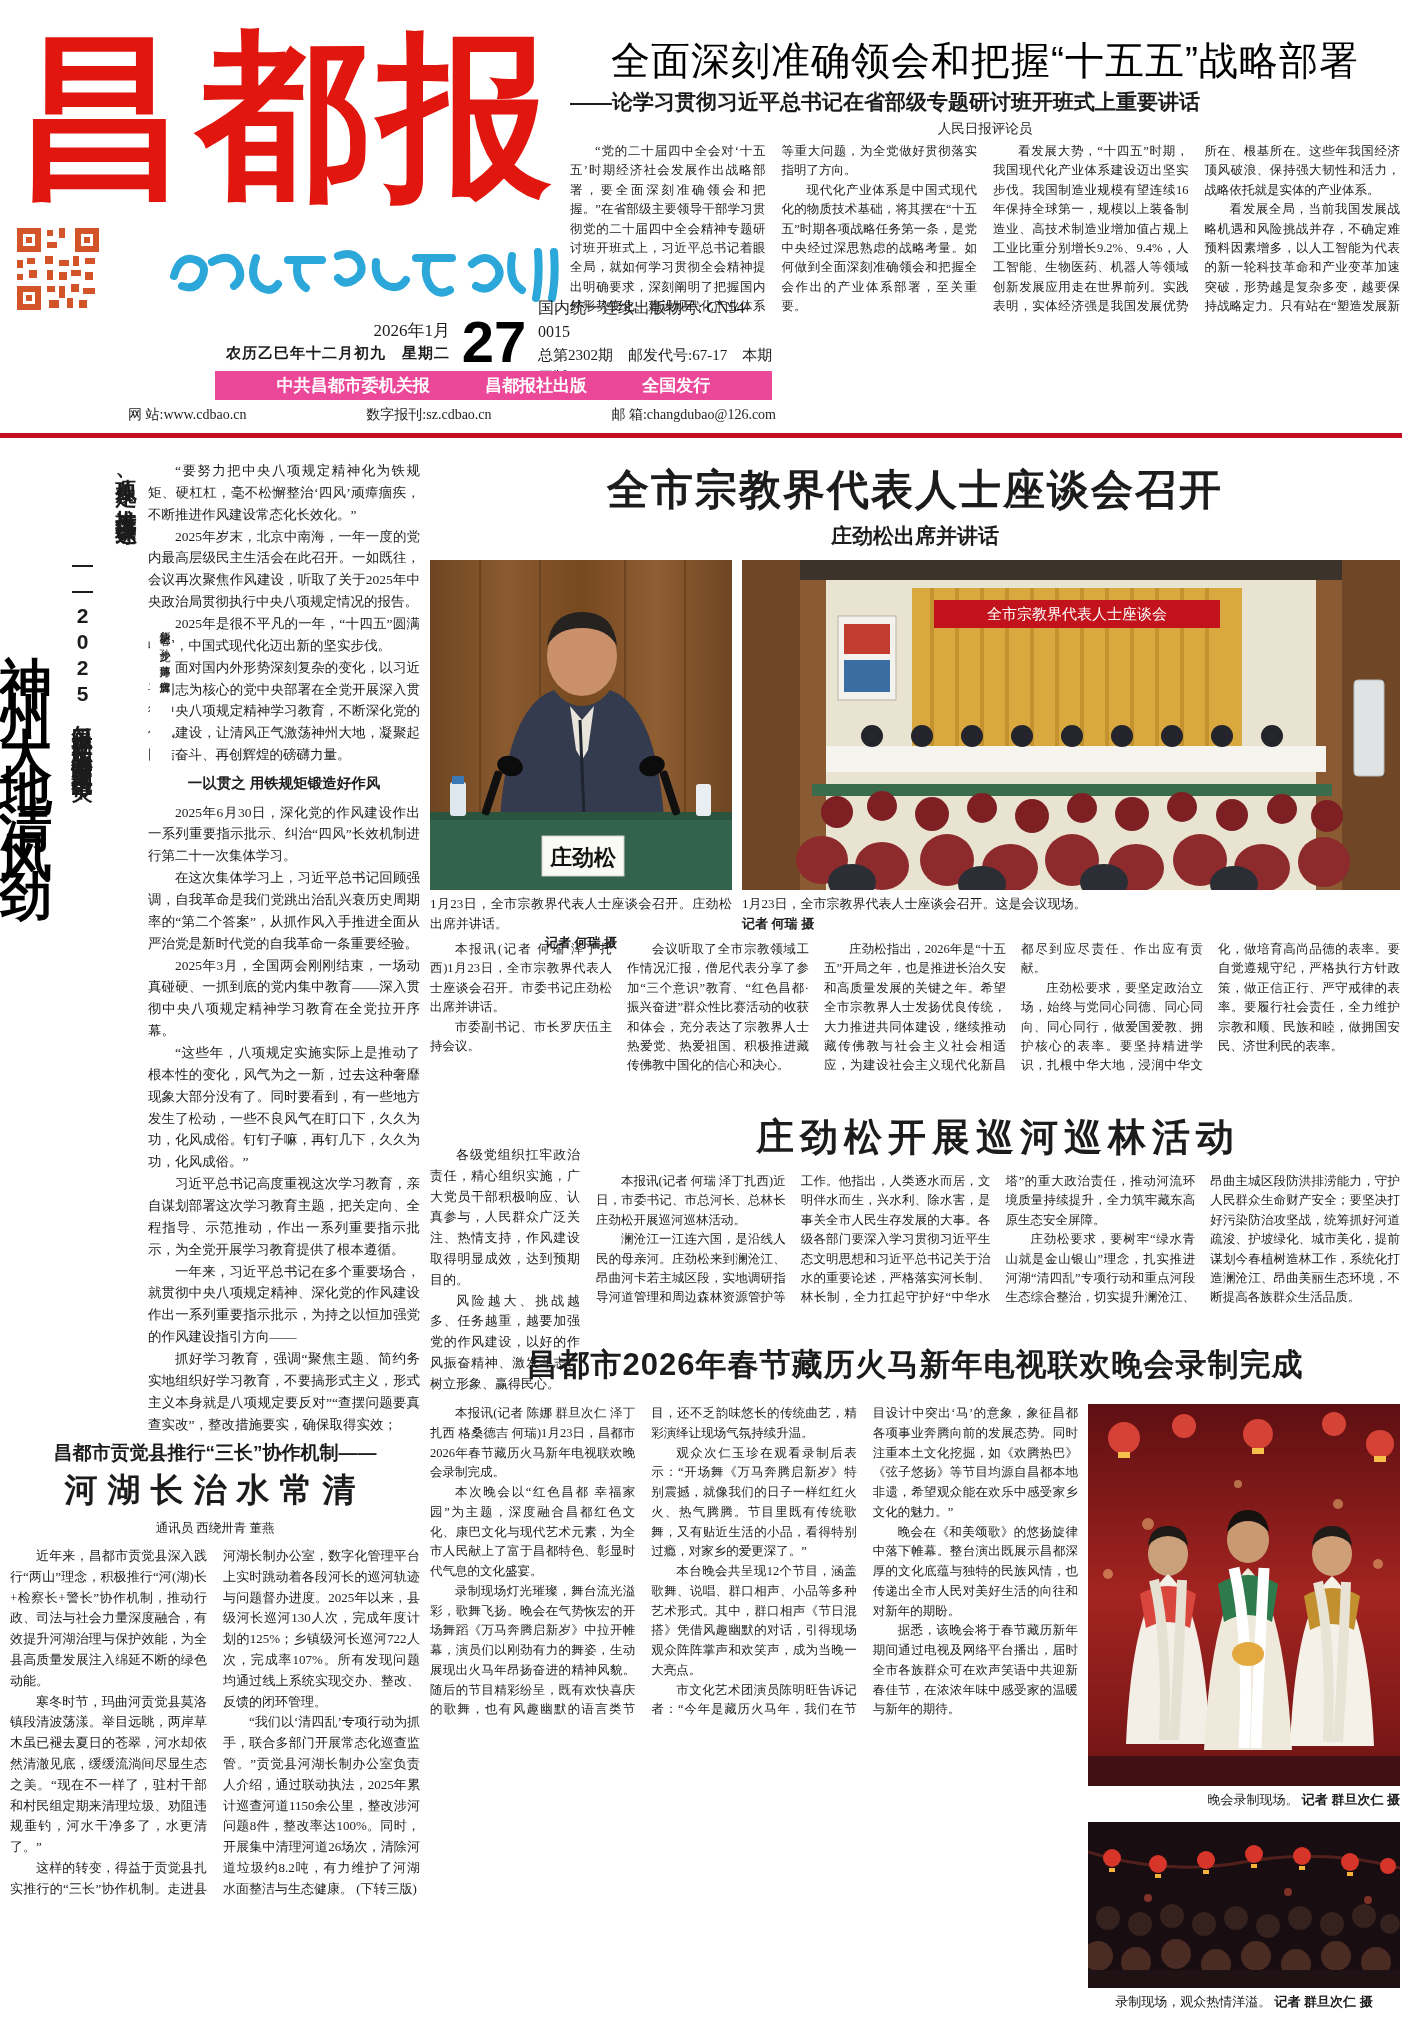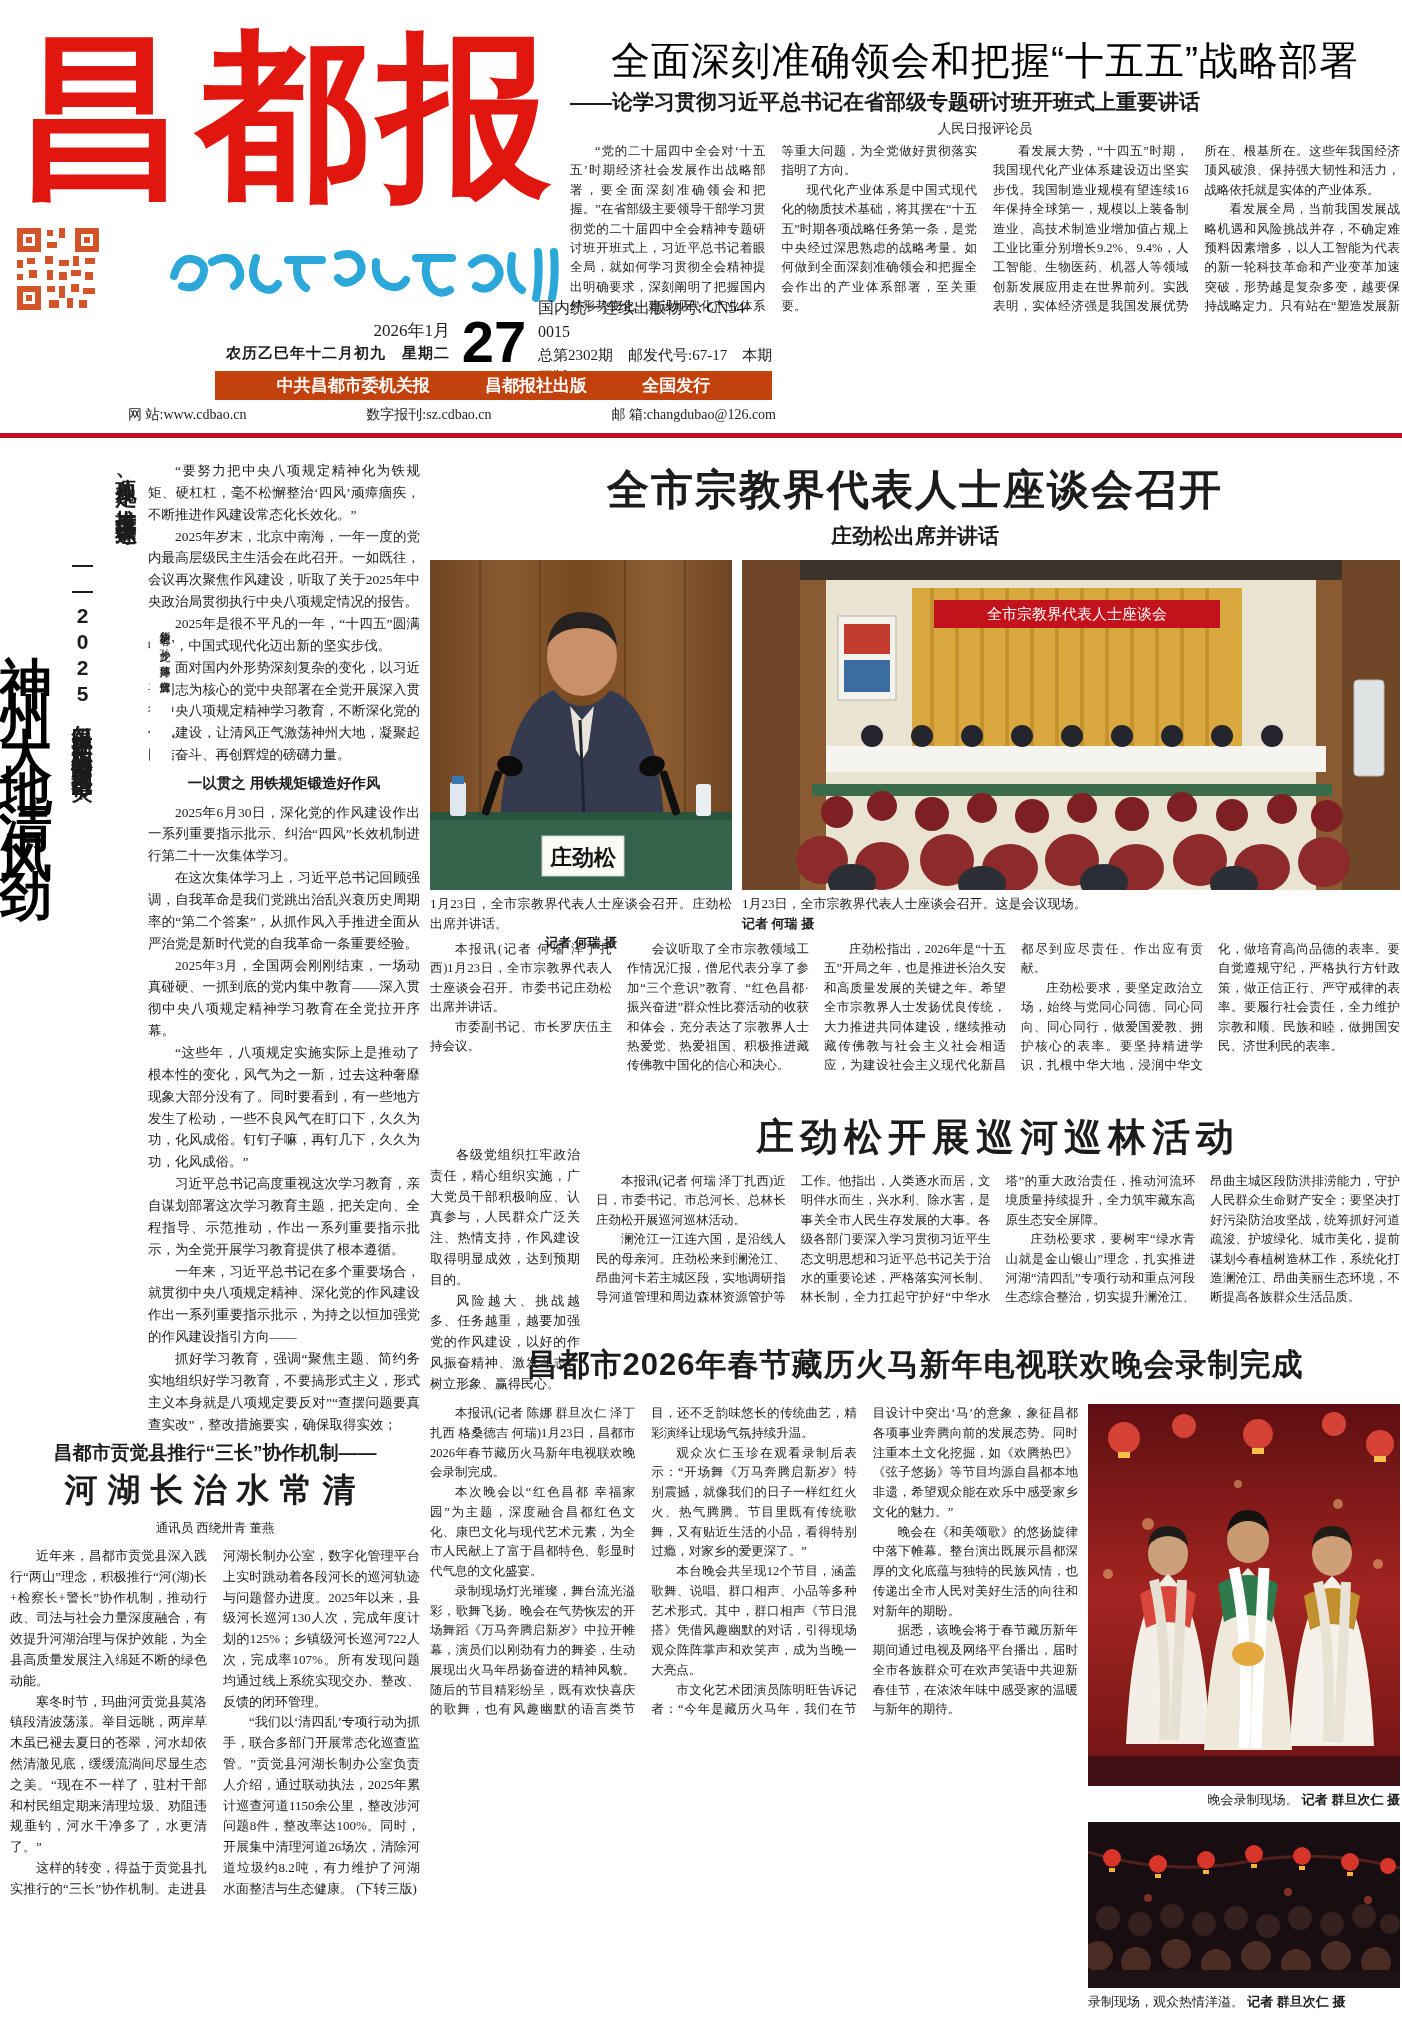"中共昌都市委机关报" .org-bar { background: #c2410c -> #ec4899 }
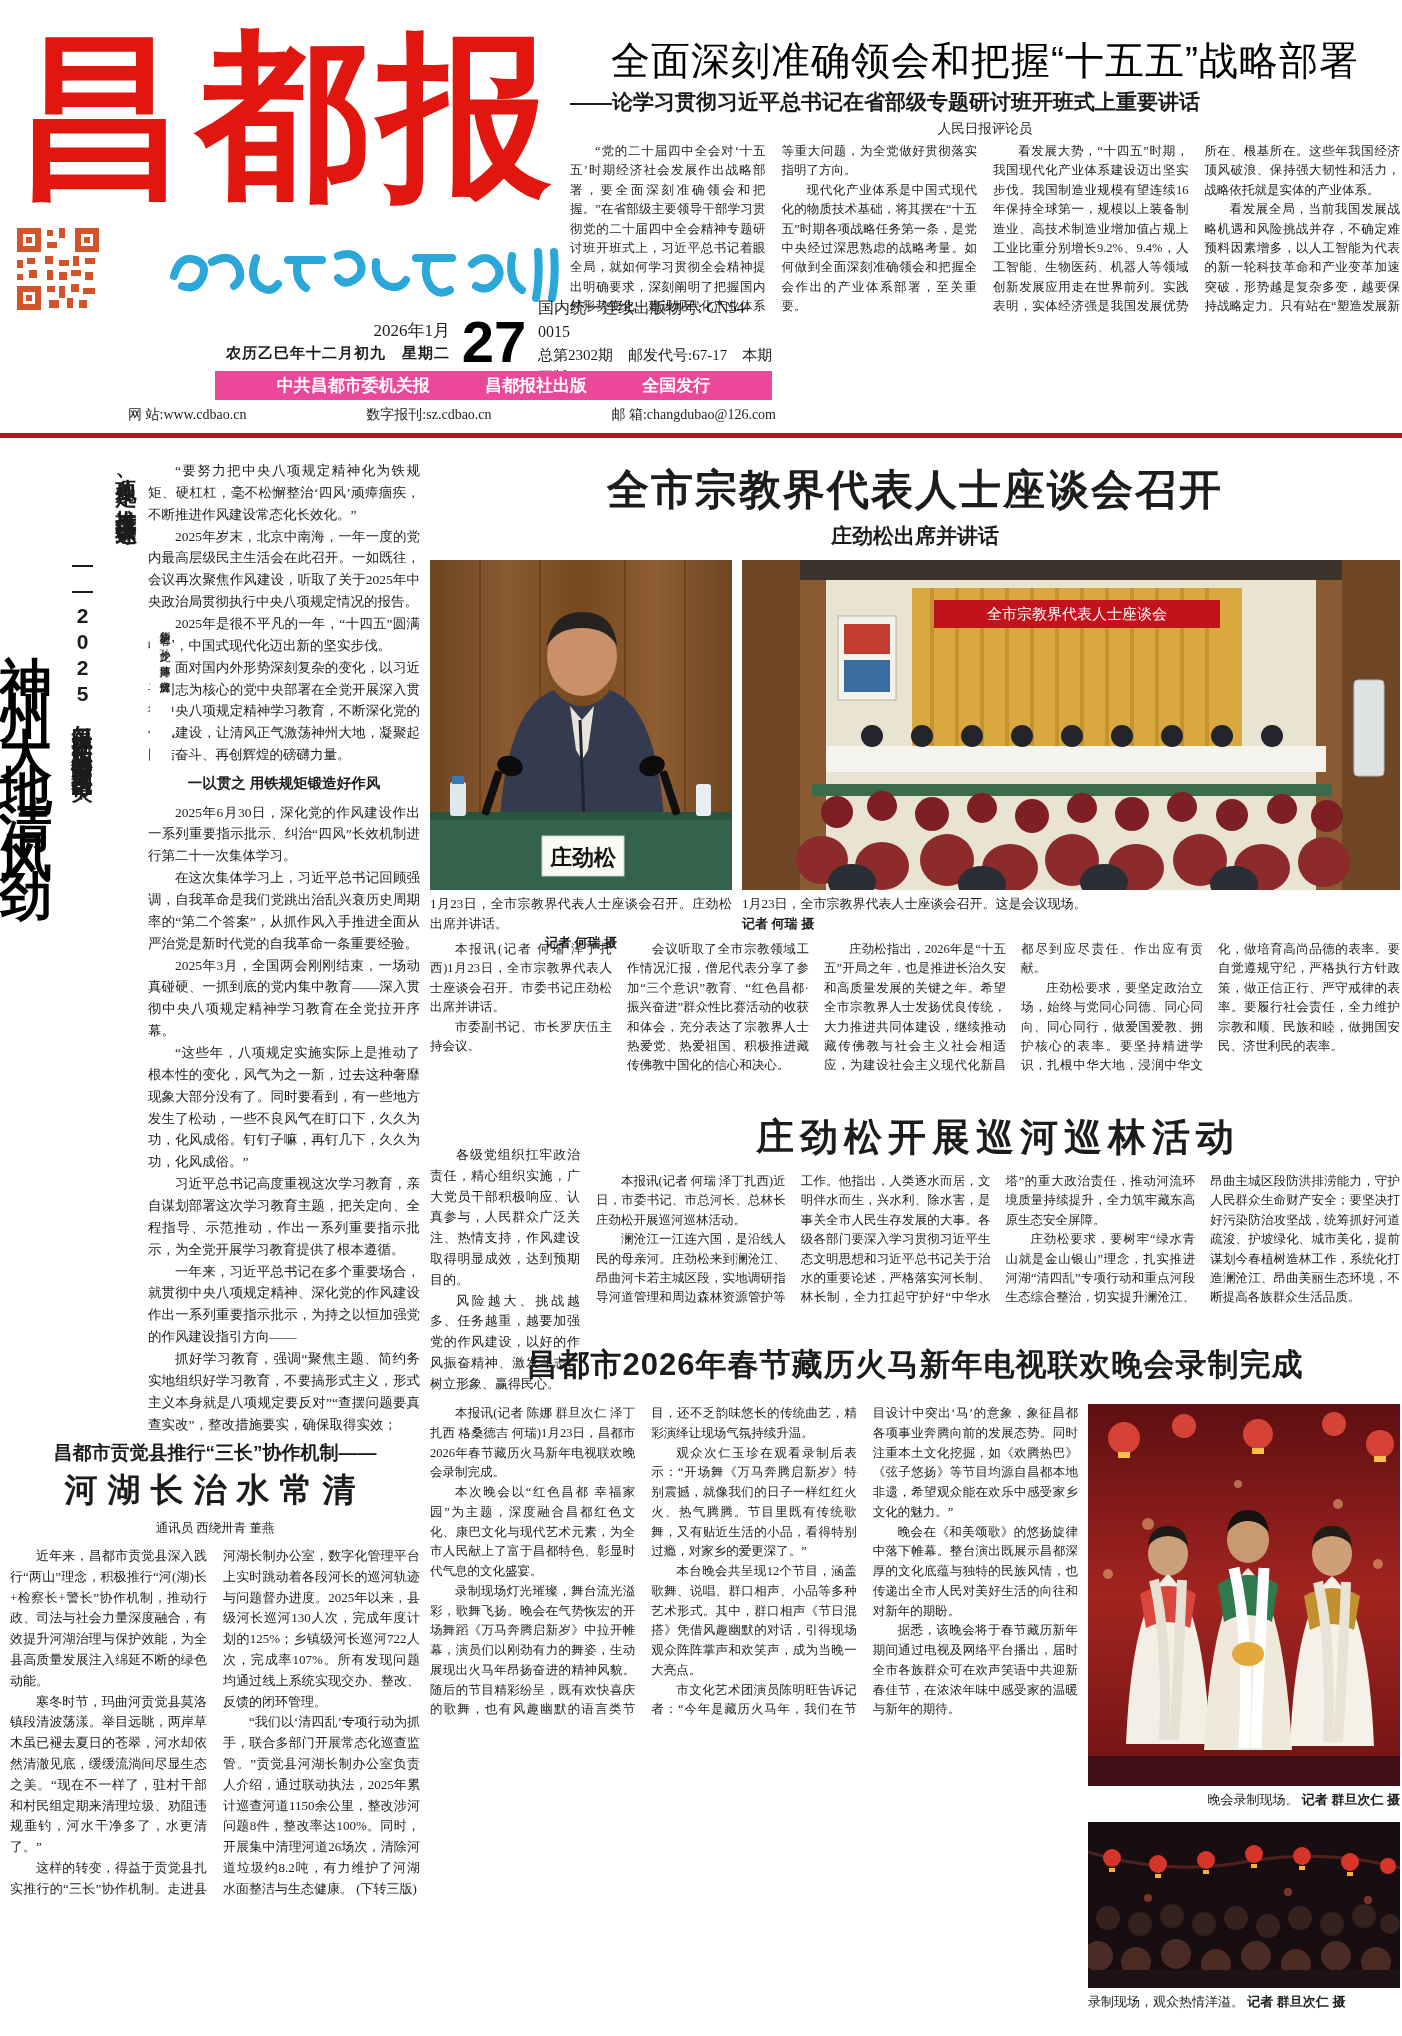"录制现场，观众热情洋溢。 记者 群旦次仁 摄" .g-cap-bot { text-align: left -> center }
